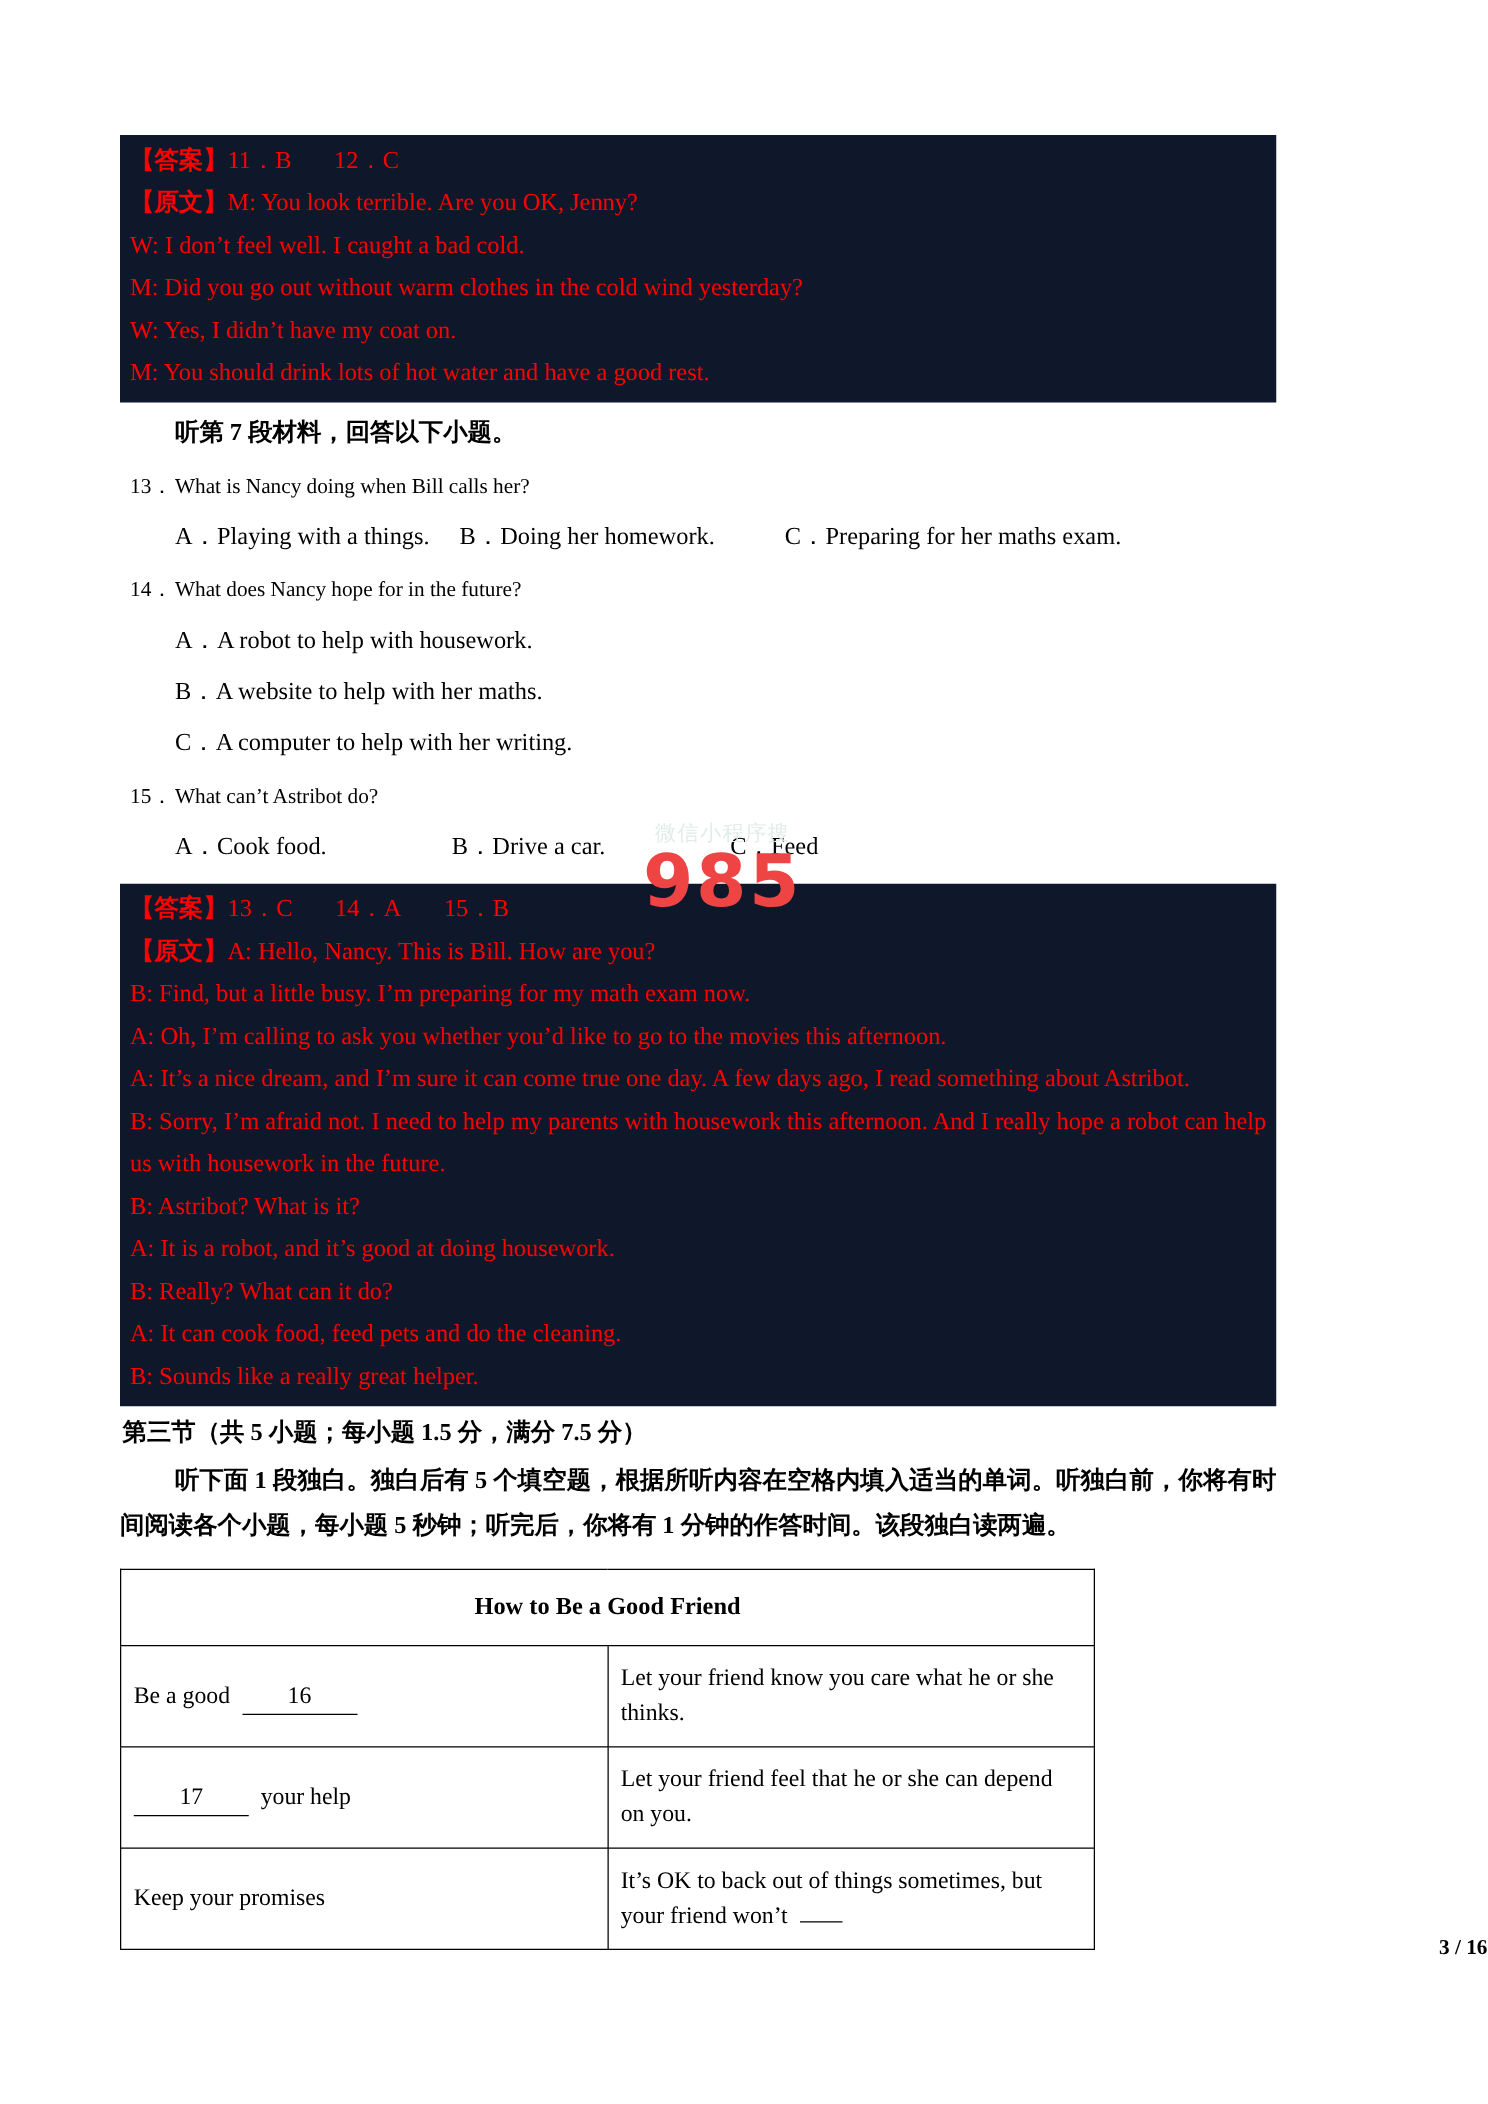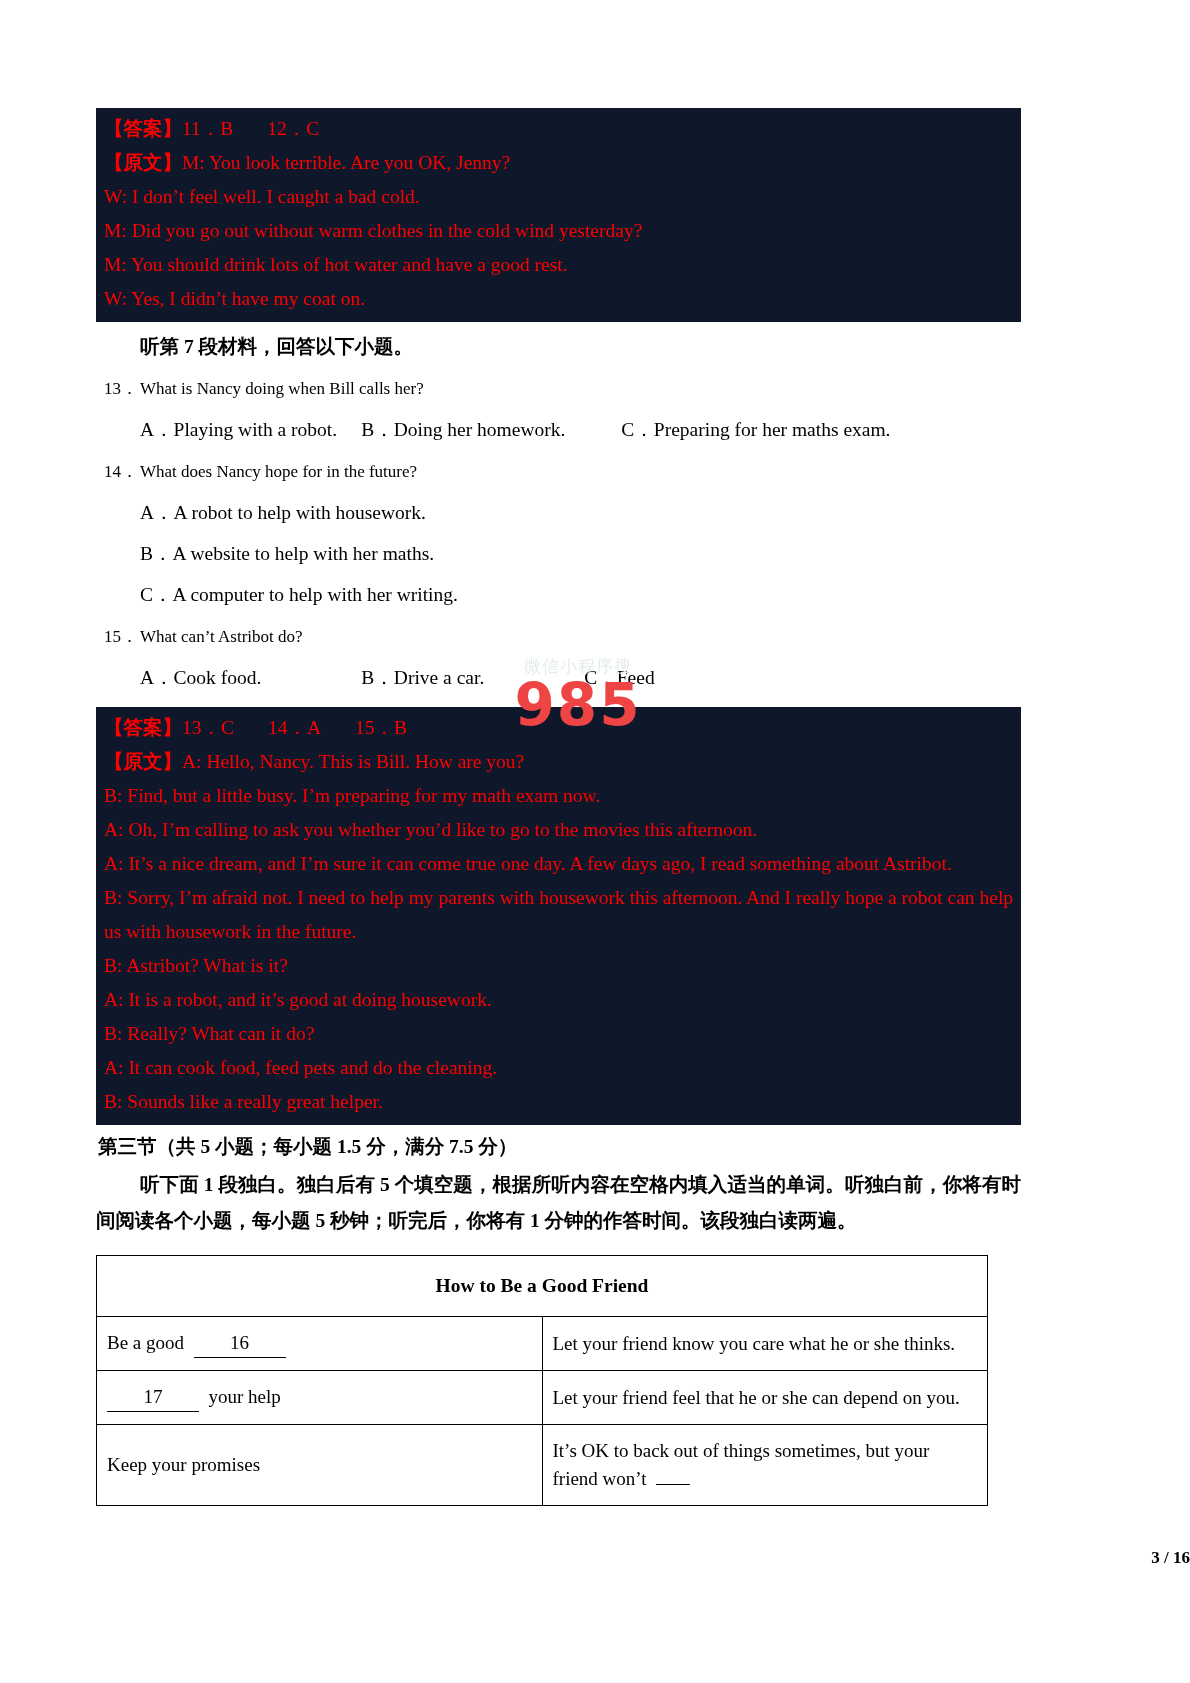"M: You should drink lots" div.ln { order: before "W: Yes, I didn’t have" -> after "W: Yes, I didn’t have" }
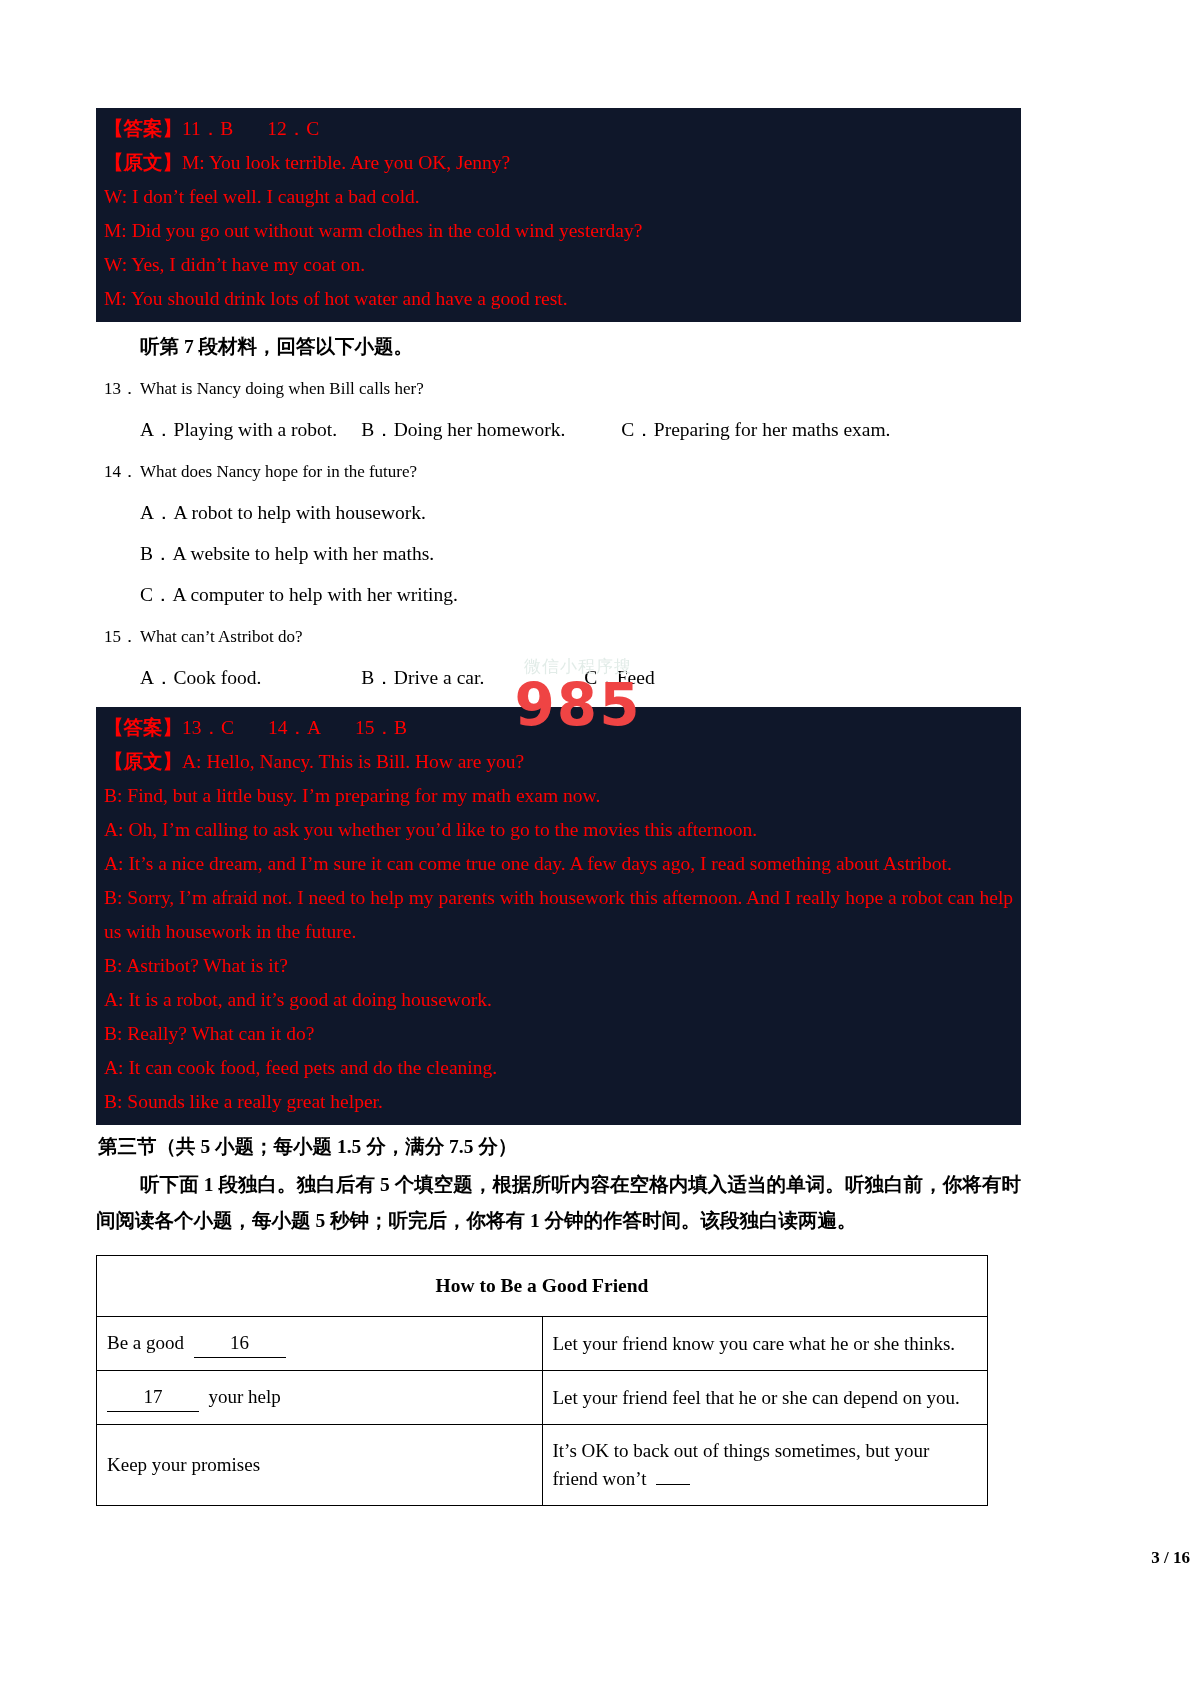"A．Playing with a robot." span.opt { text: robot -> things }
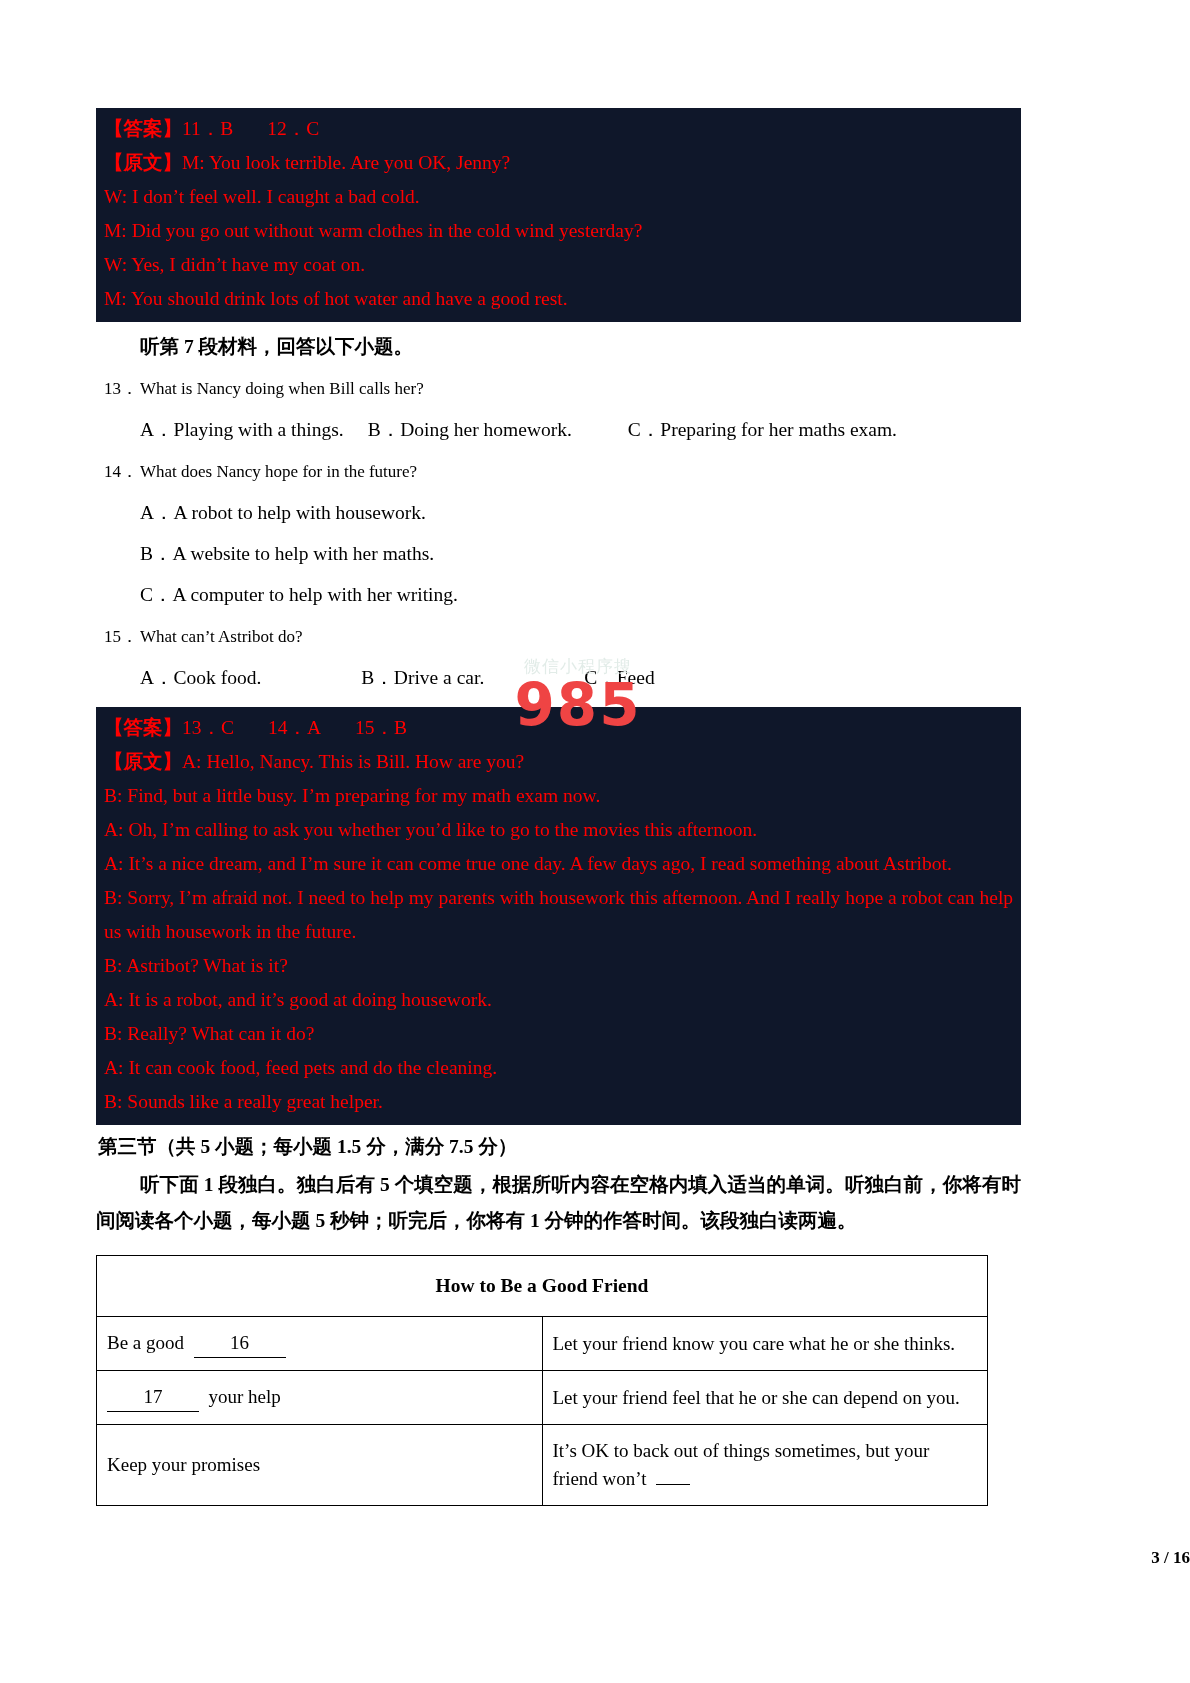"How to Be a Good" table.info { width: 892px -> 780px }
